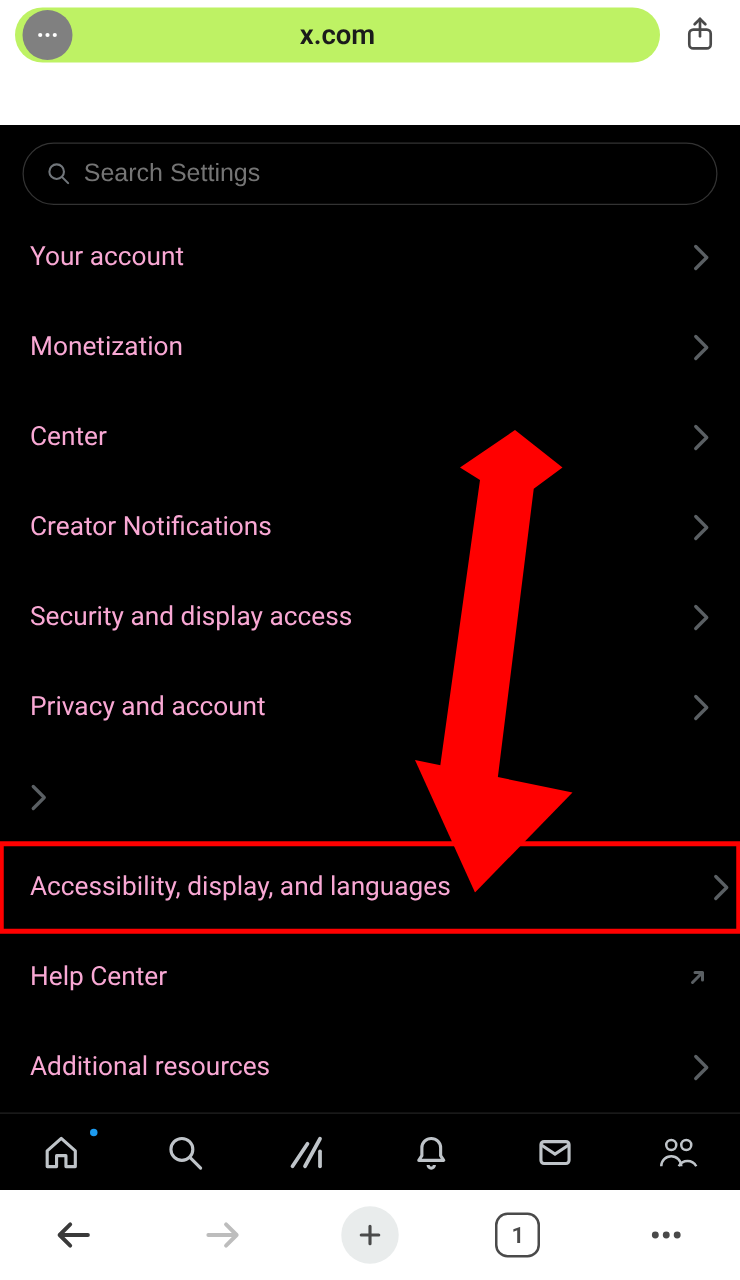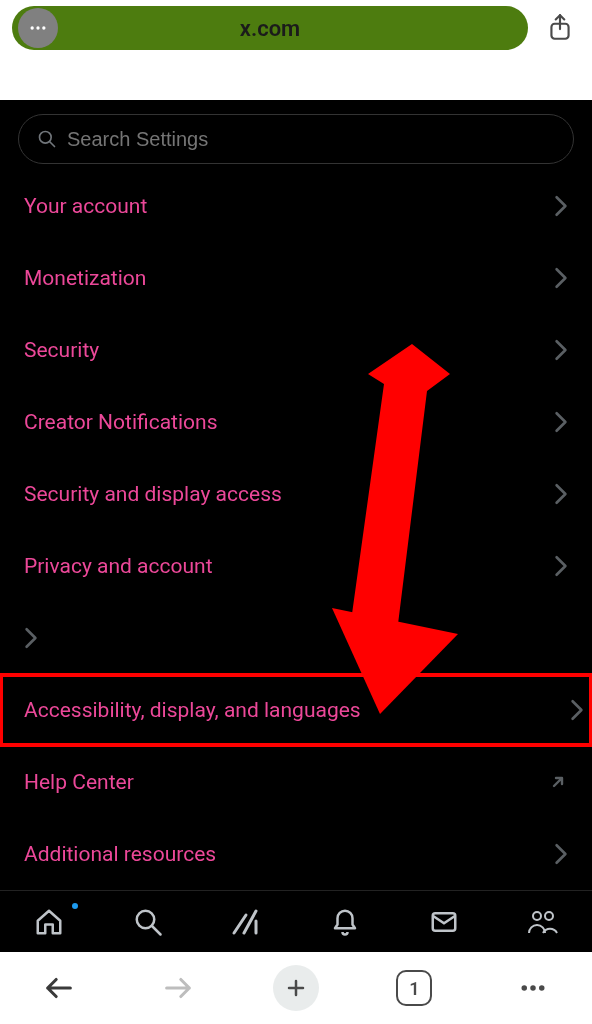"x.com" .url-pill { background: #4d7c0f -> #bef264 }
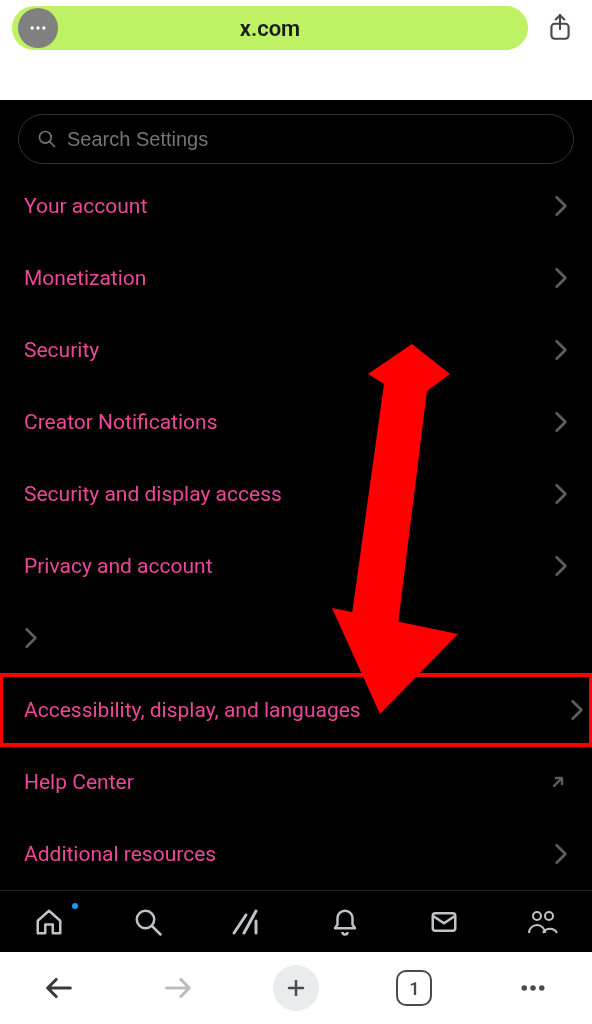"Your account" .row { color: #ec4899 -> #f9a8d4 }
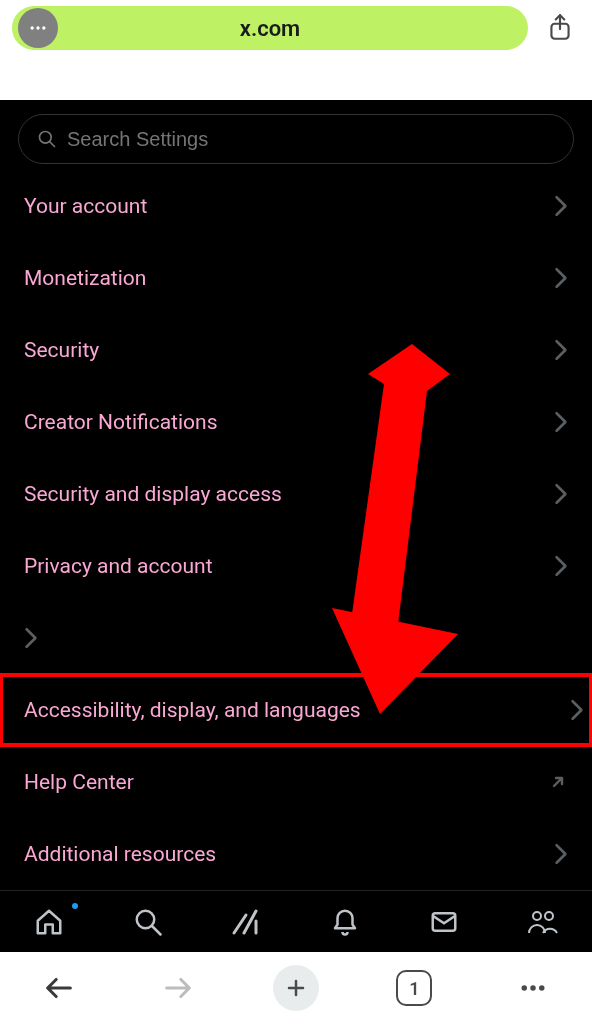"Security" span.lbl { text: Security -> Center }
